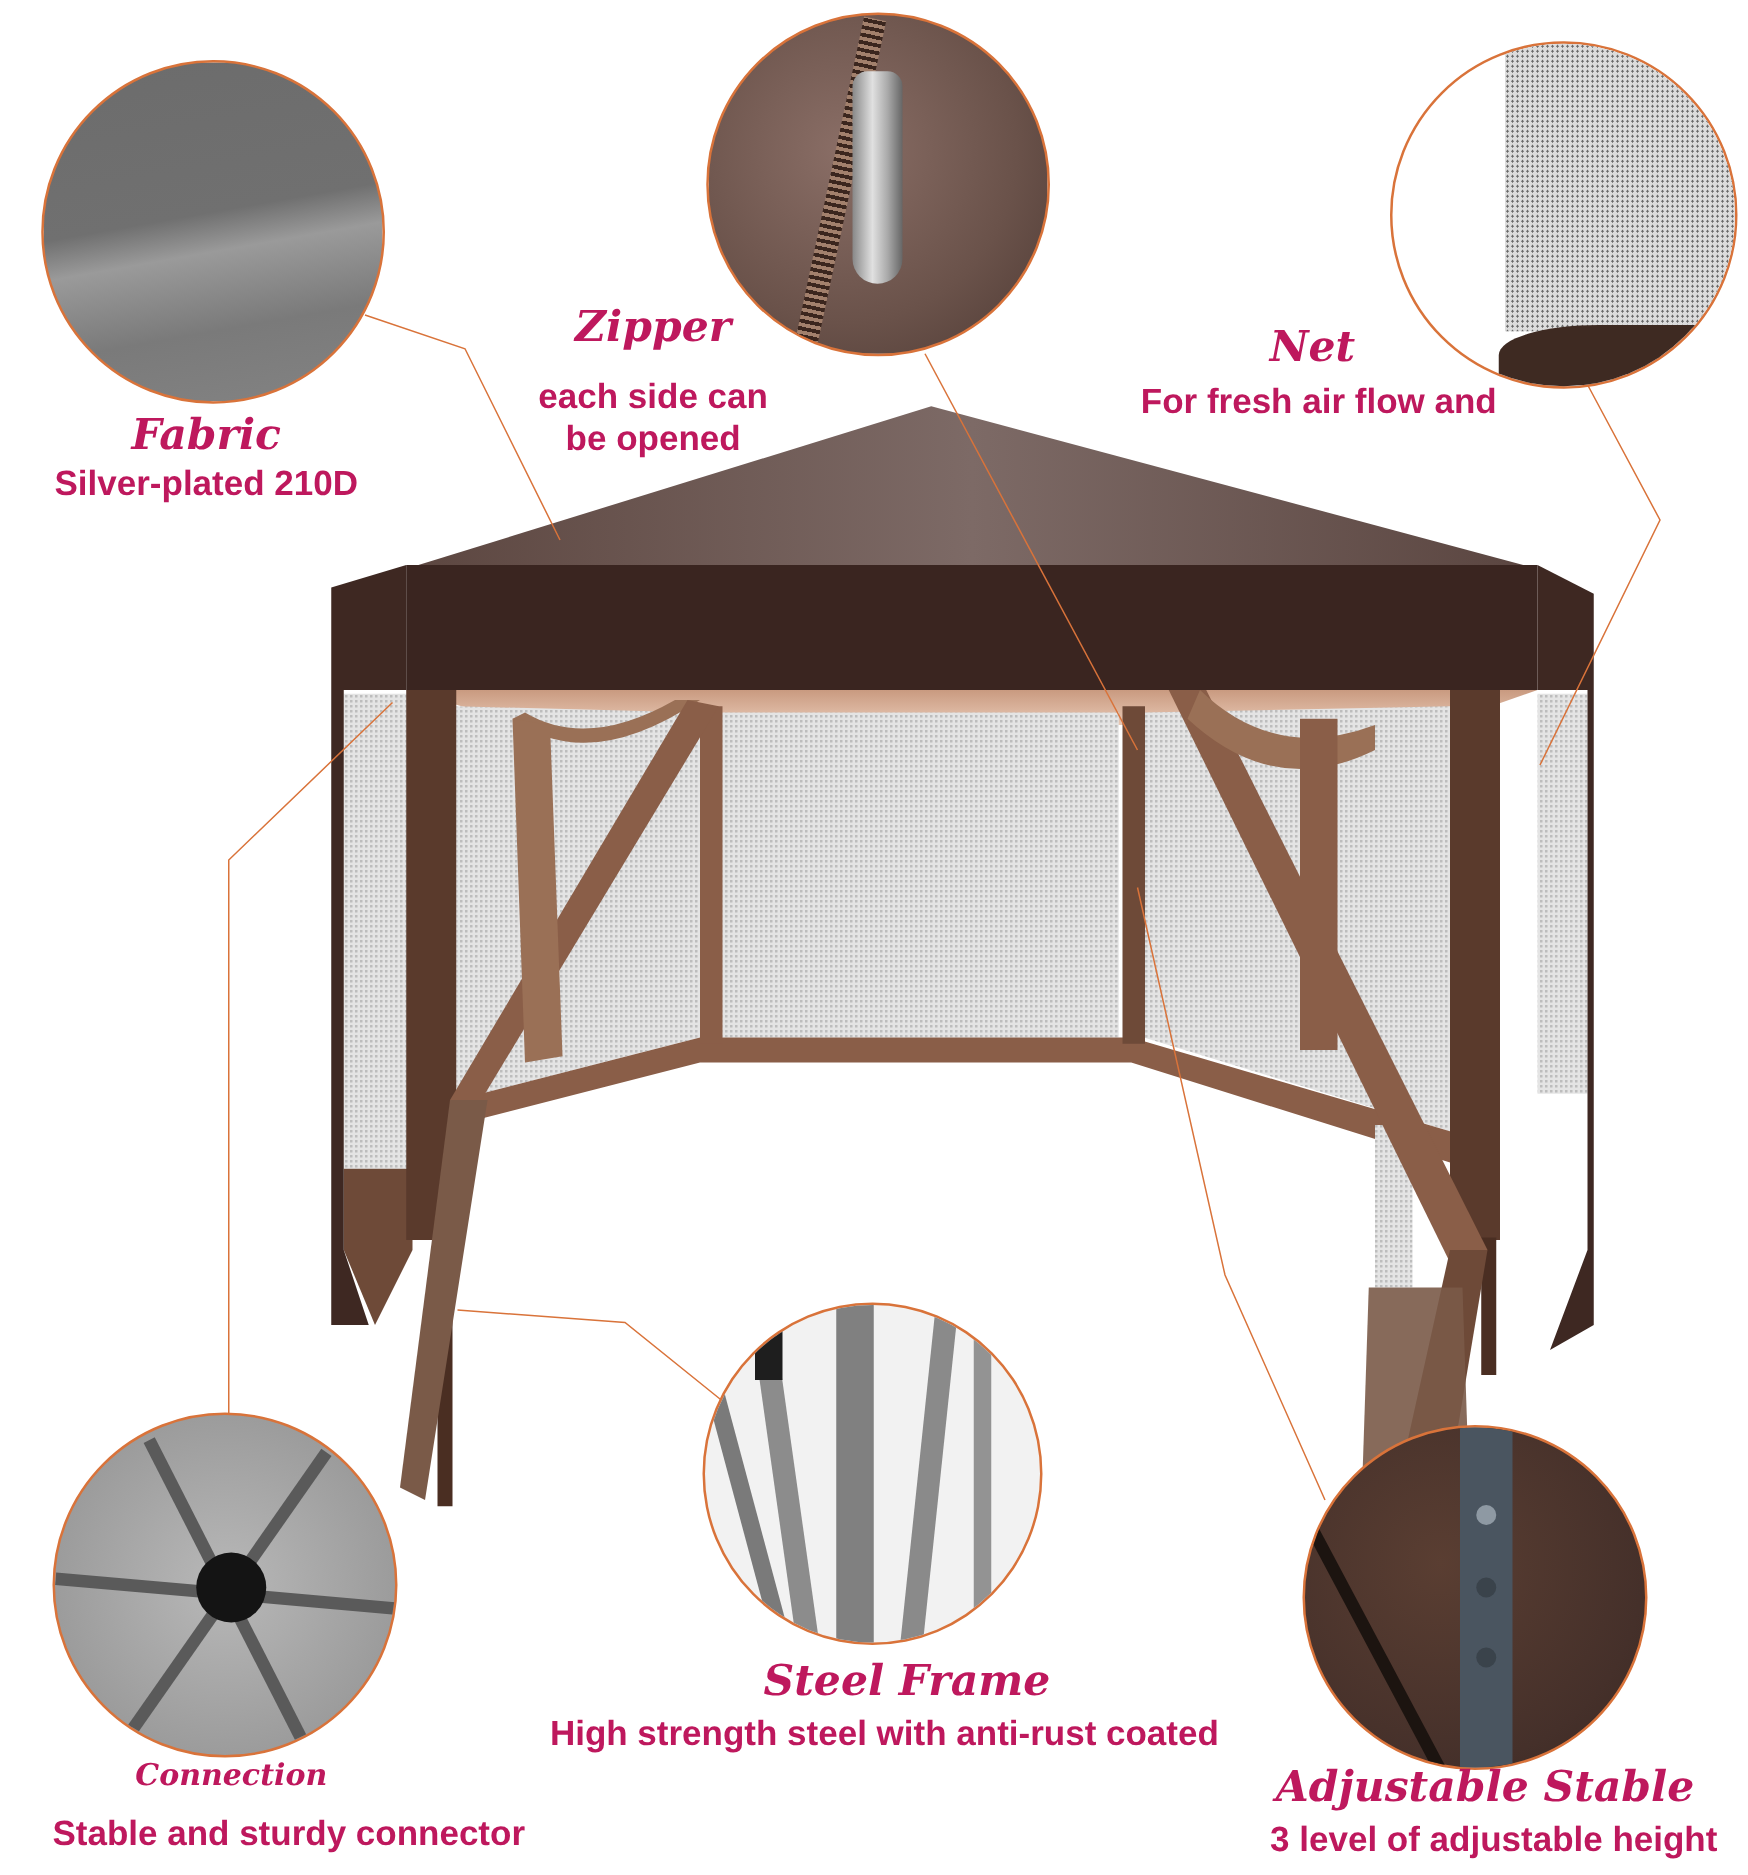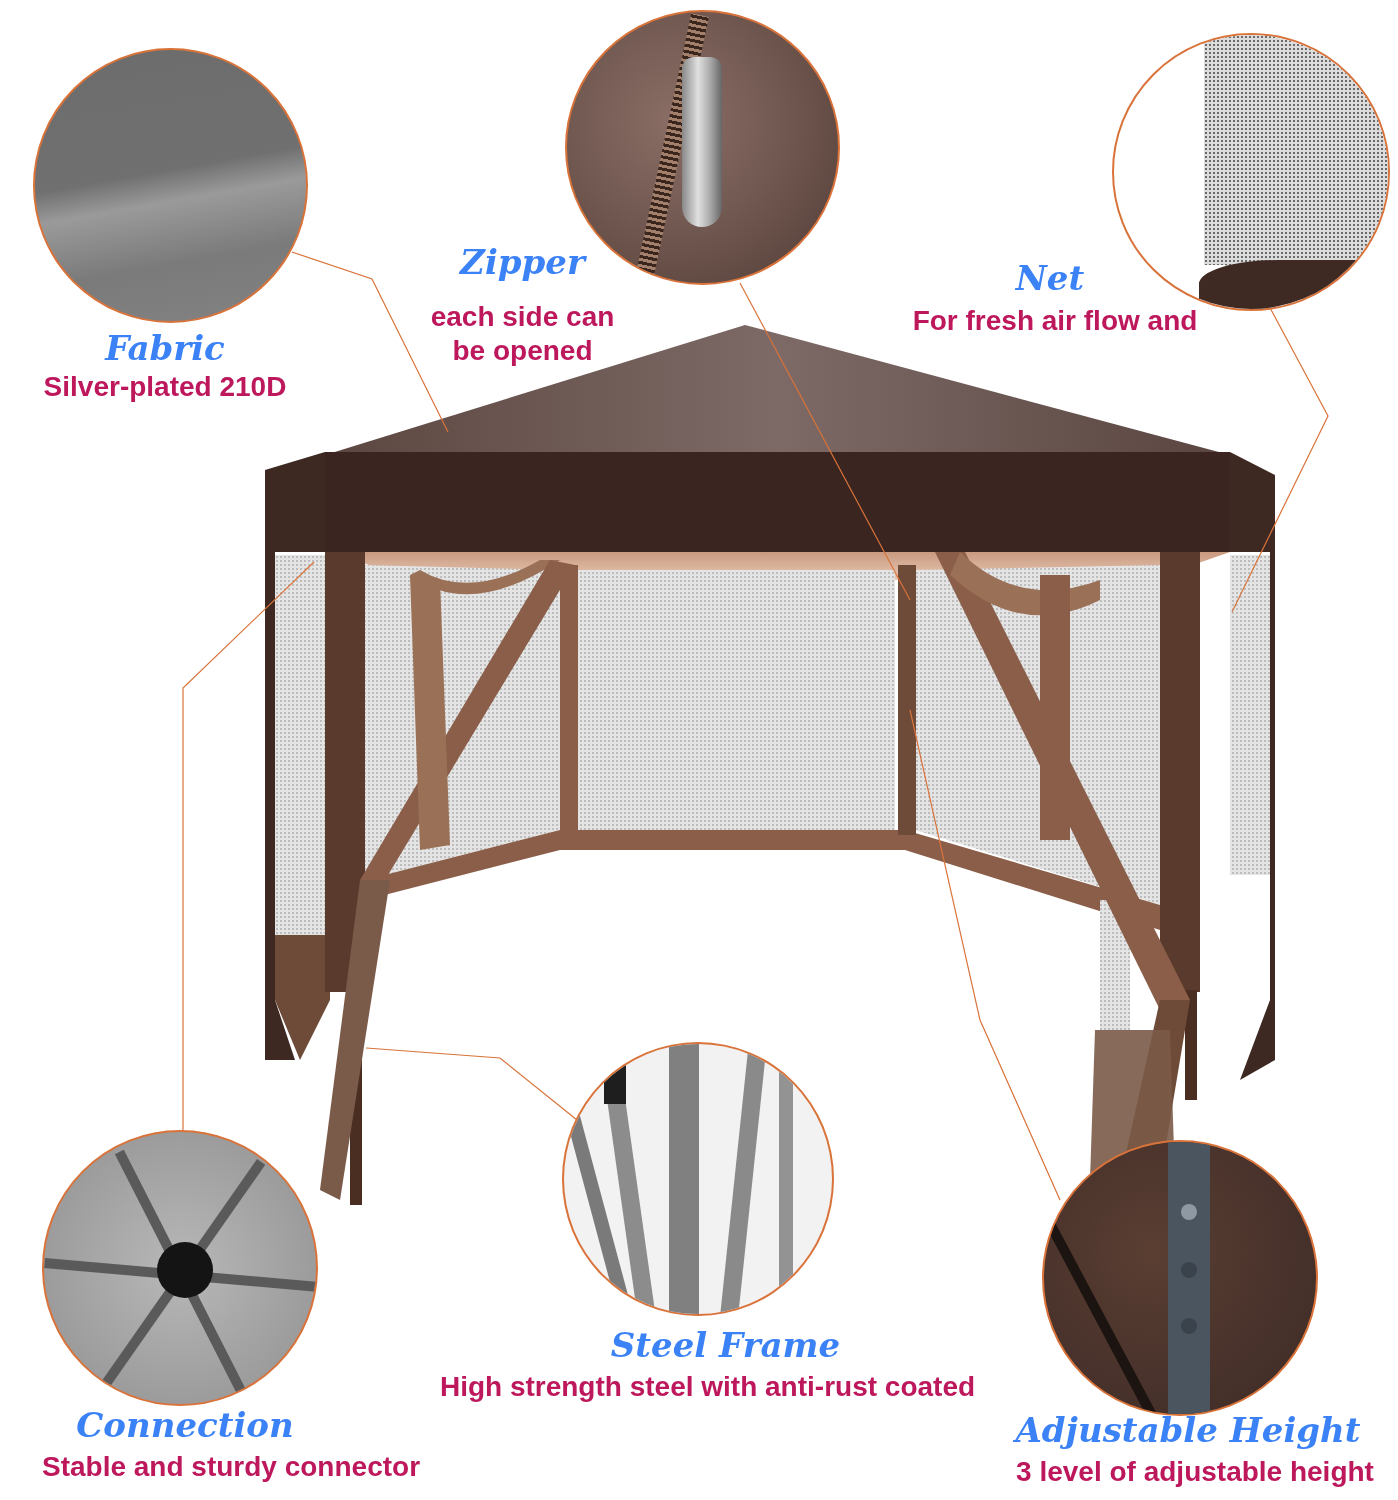"Zipper" .title { color: #3b82f6 -> #be185d }
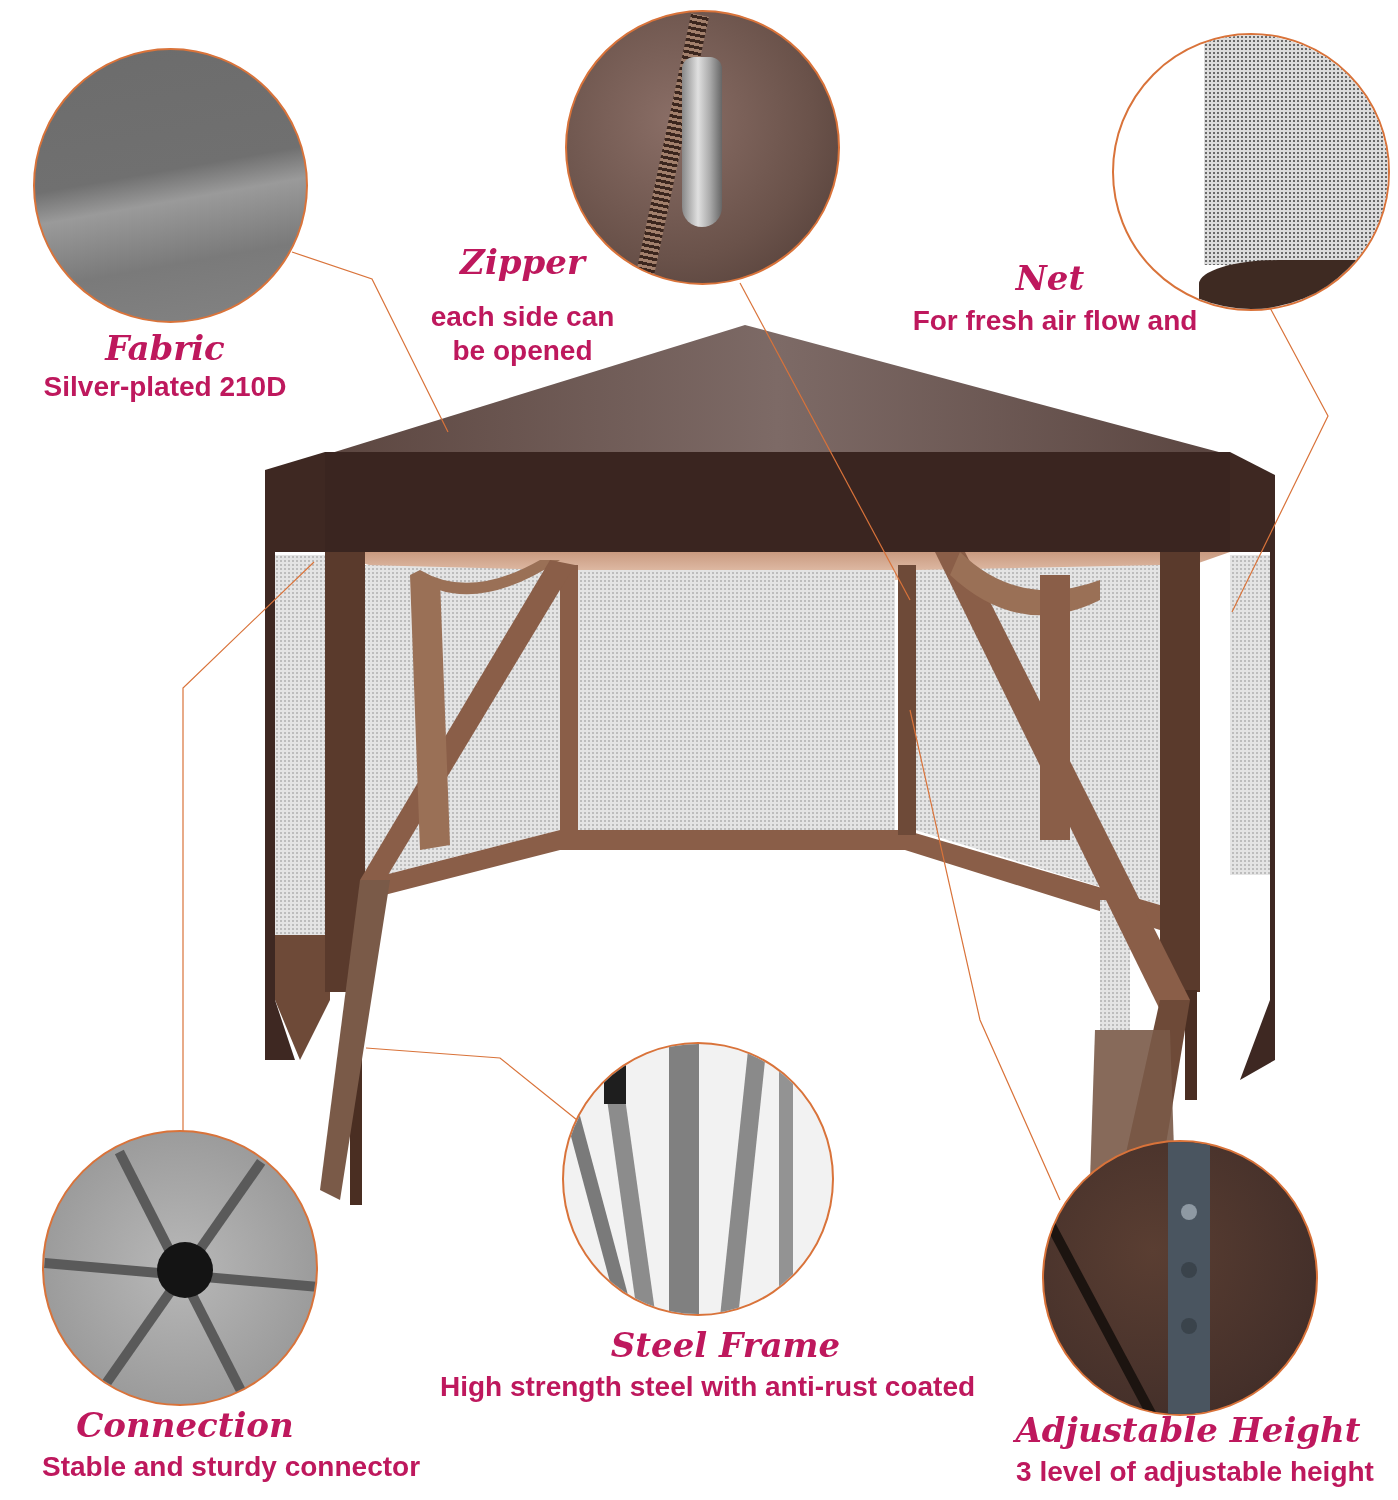"Connection" div.title { font-size: 34px -> 24px }
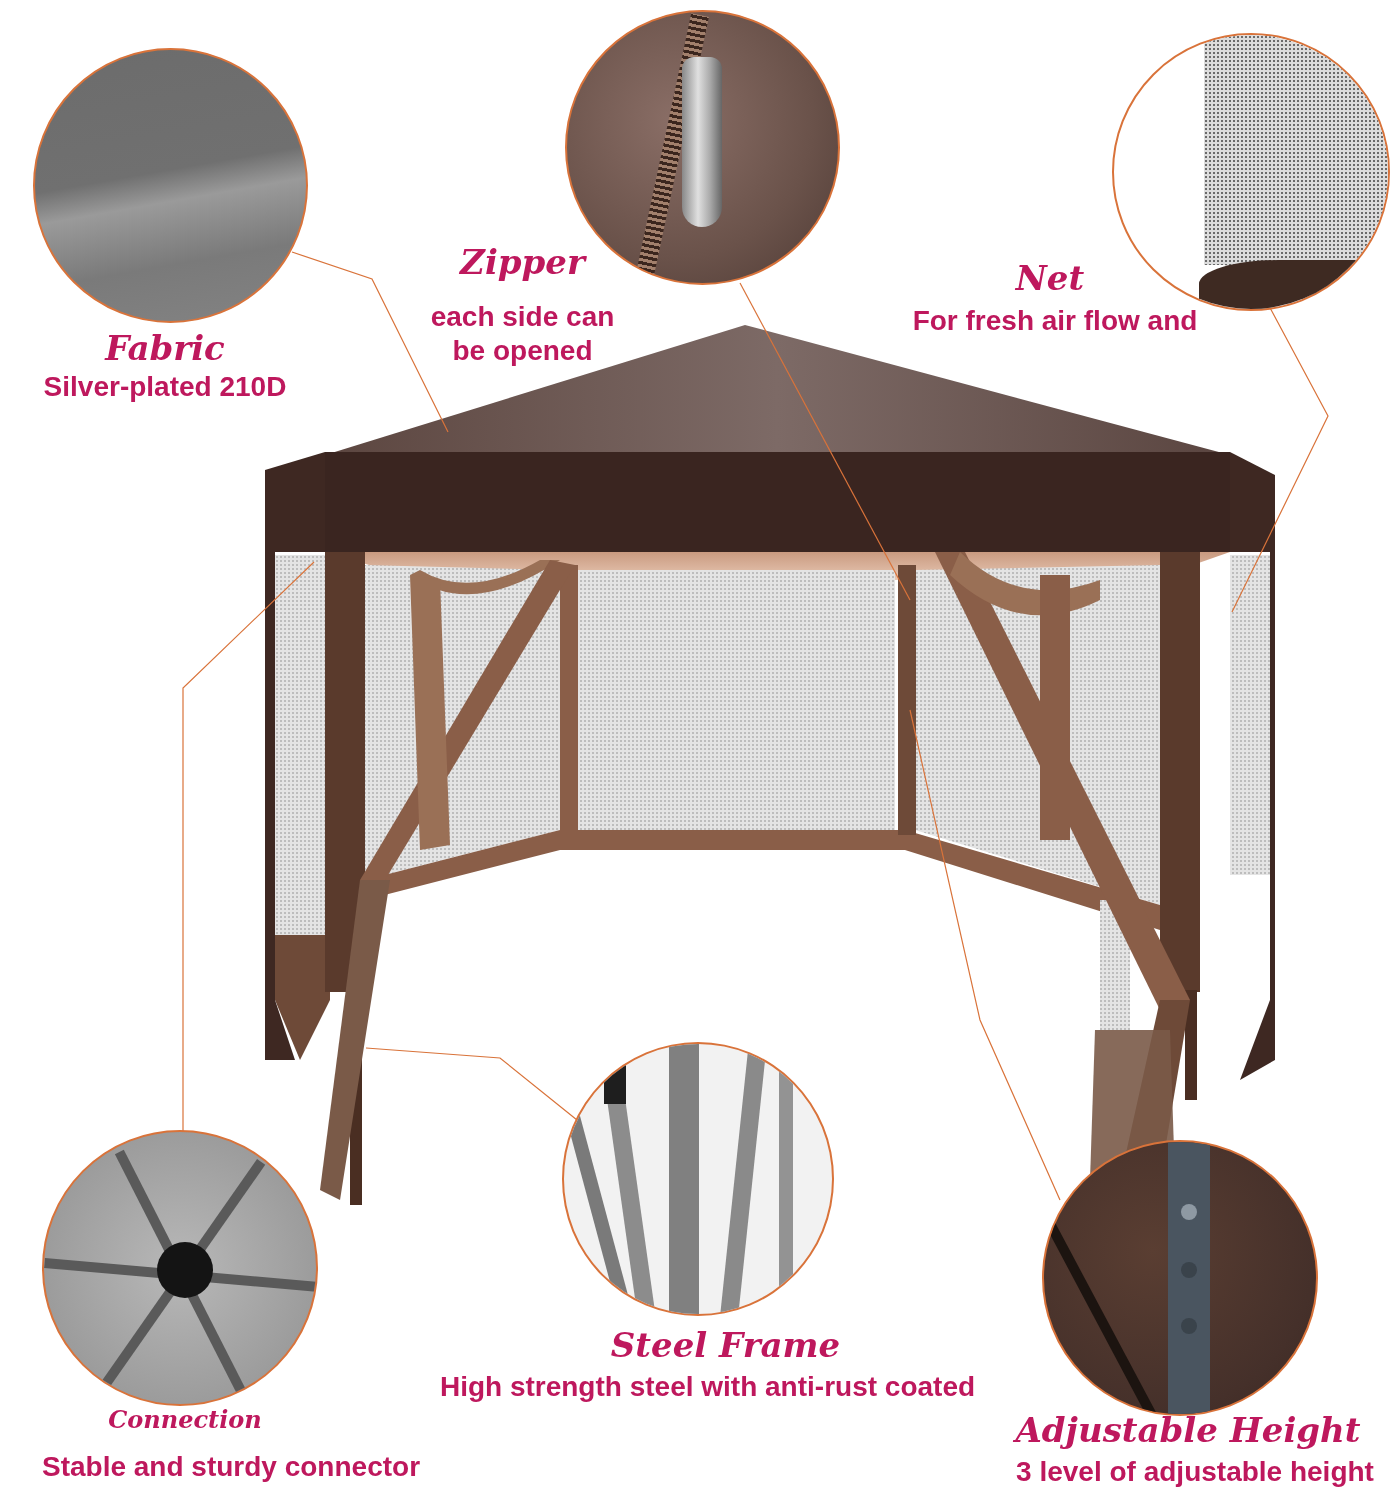"Adjustable Height" div.title { text: Height -> Stable }
